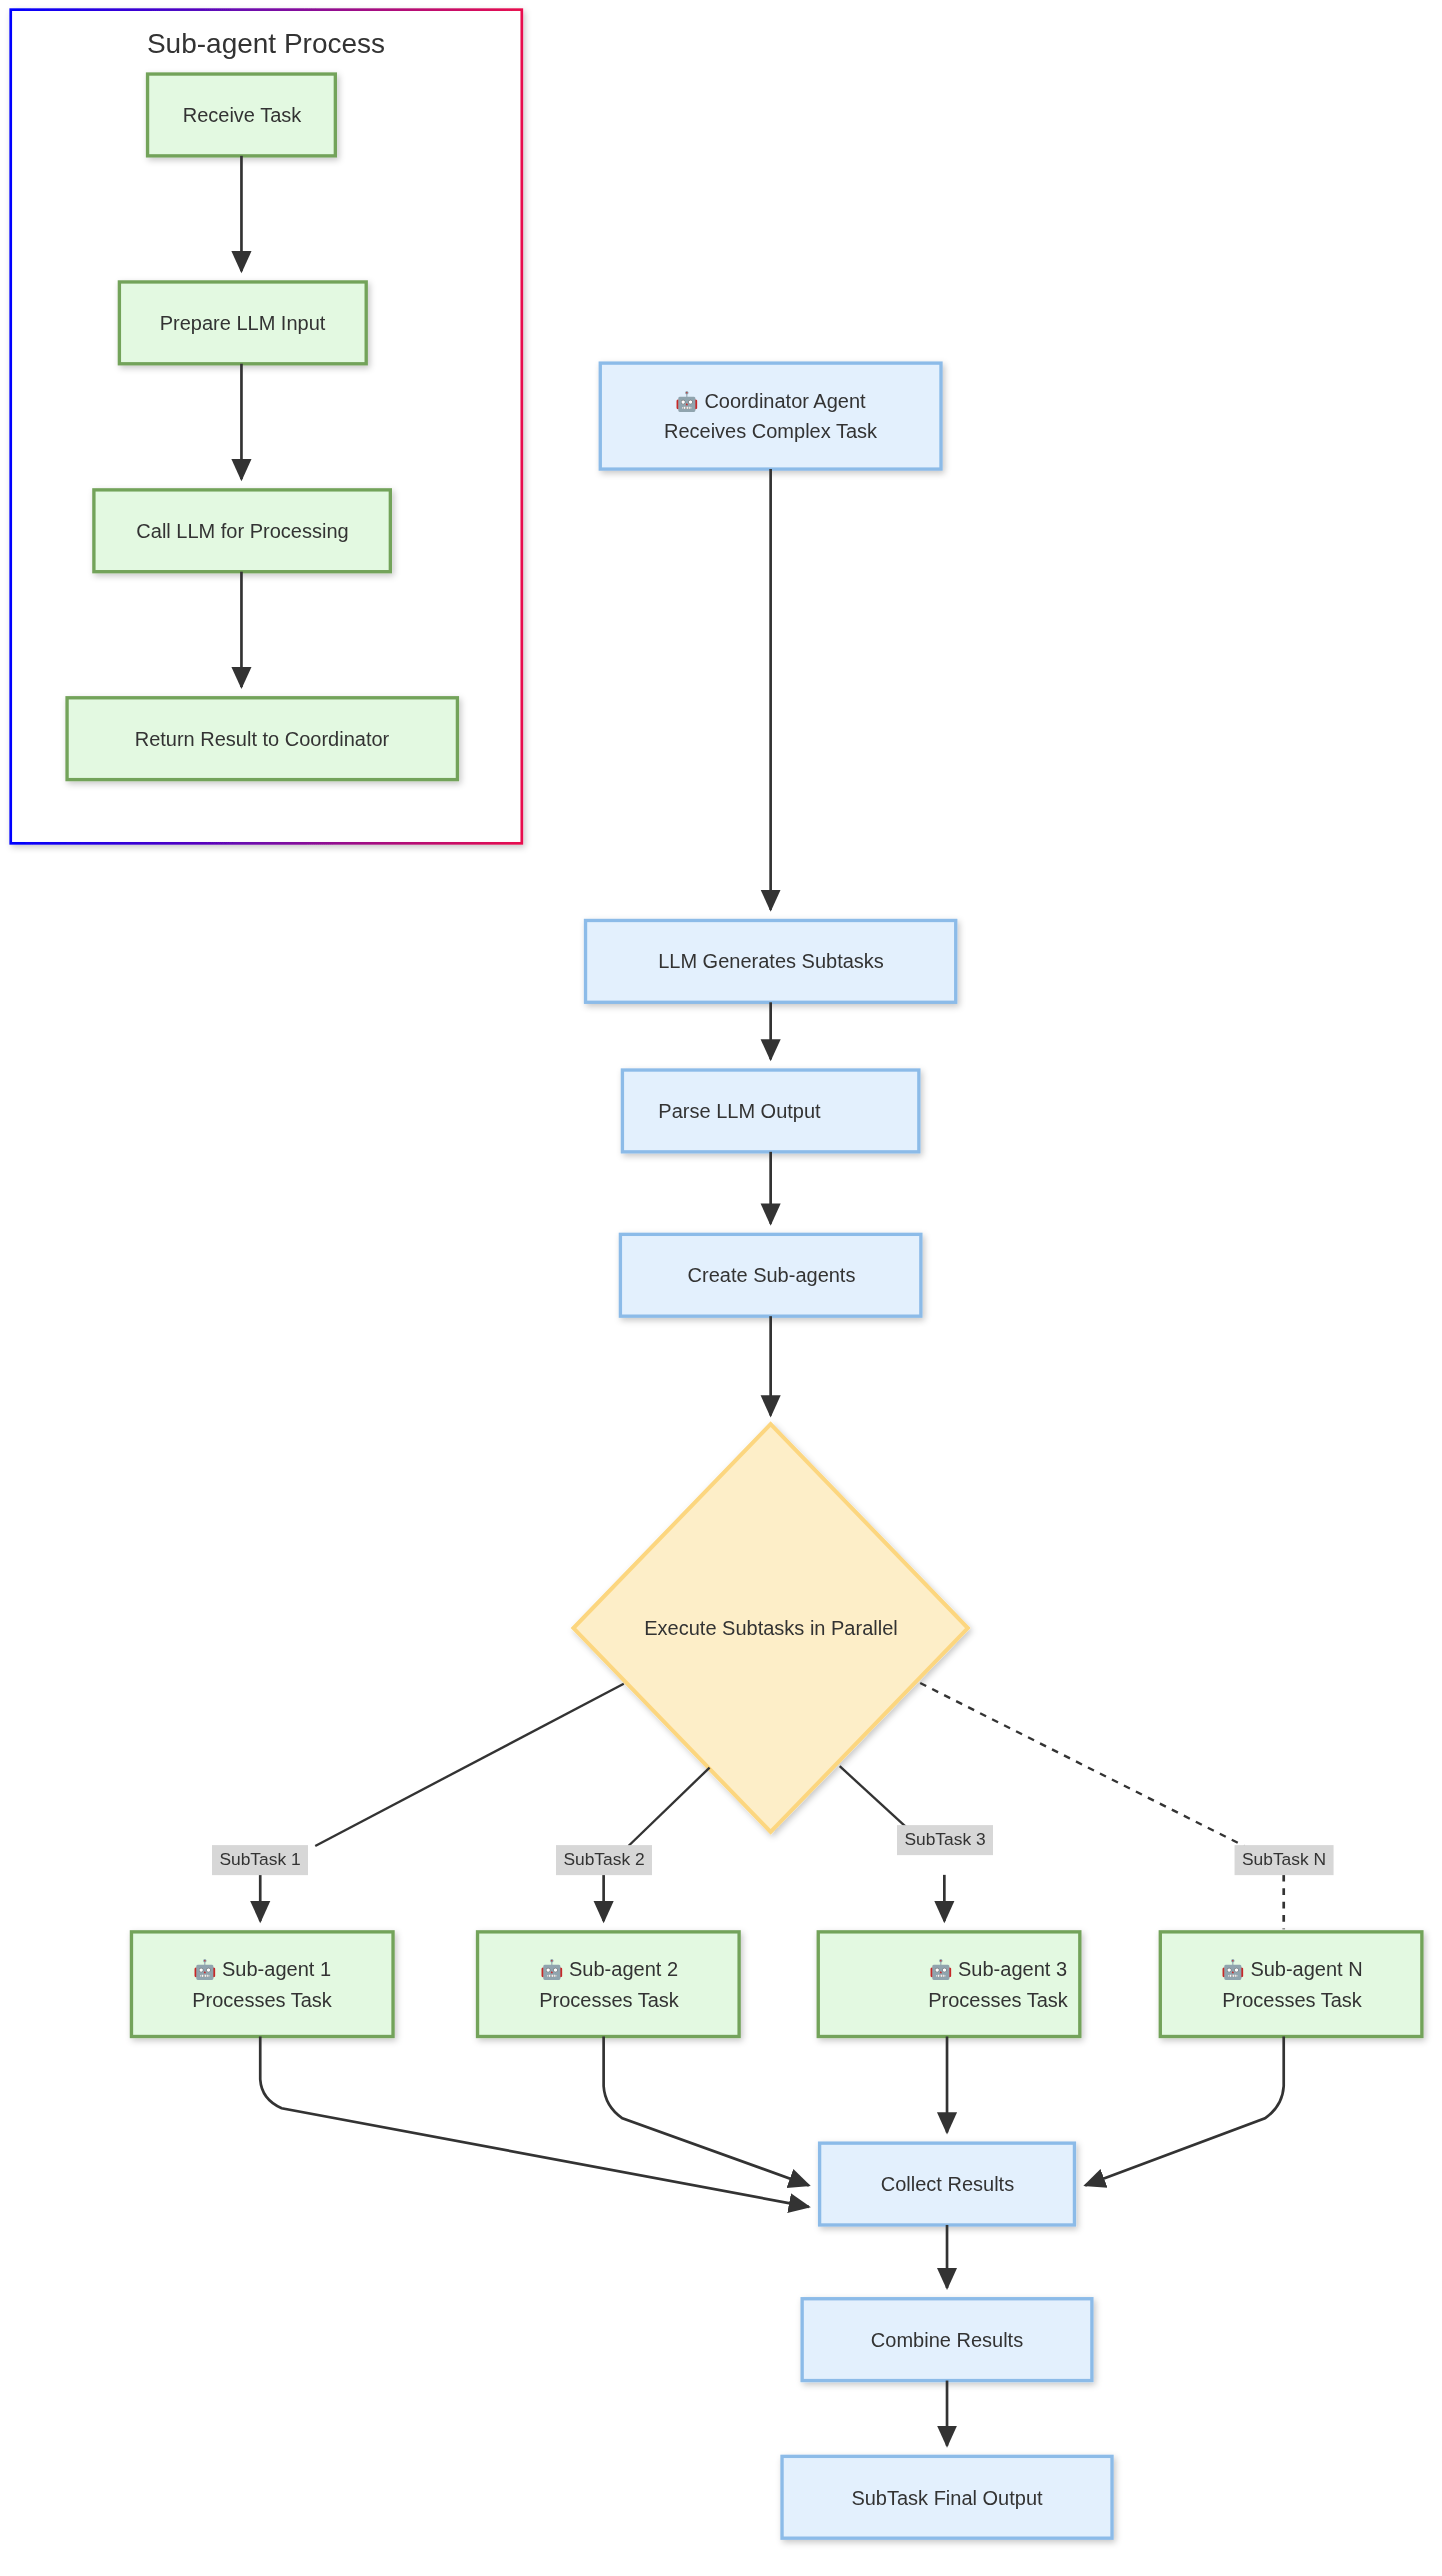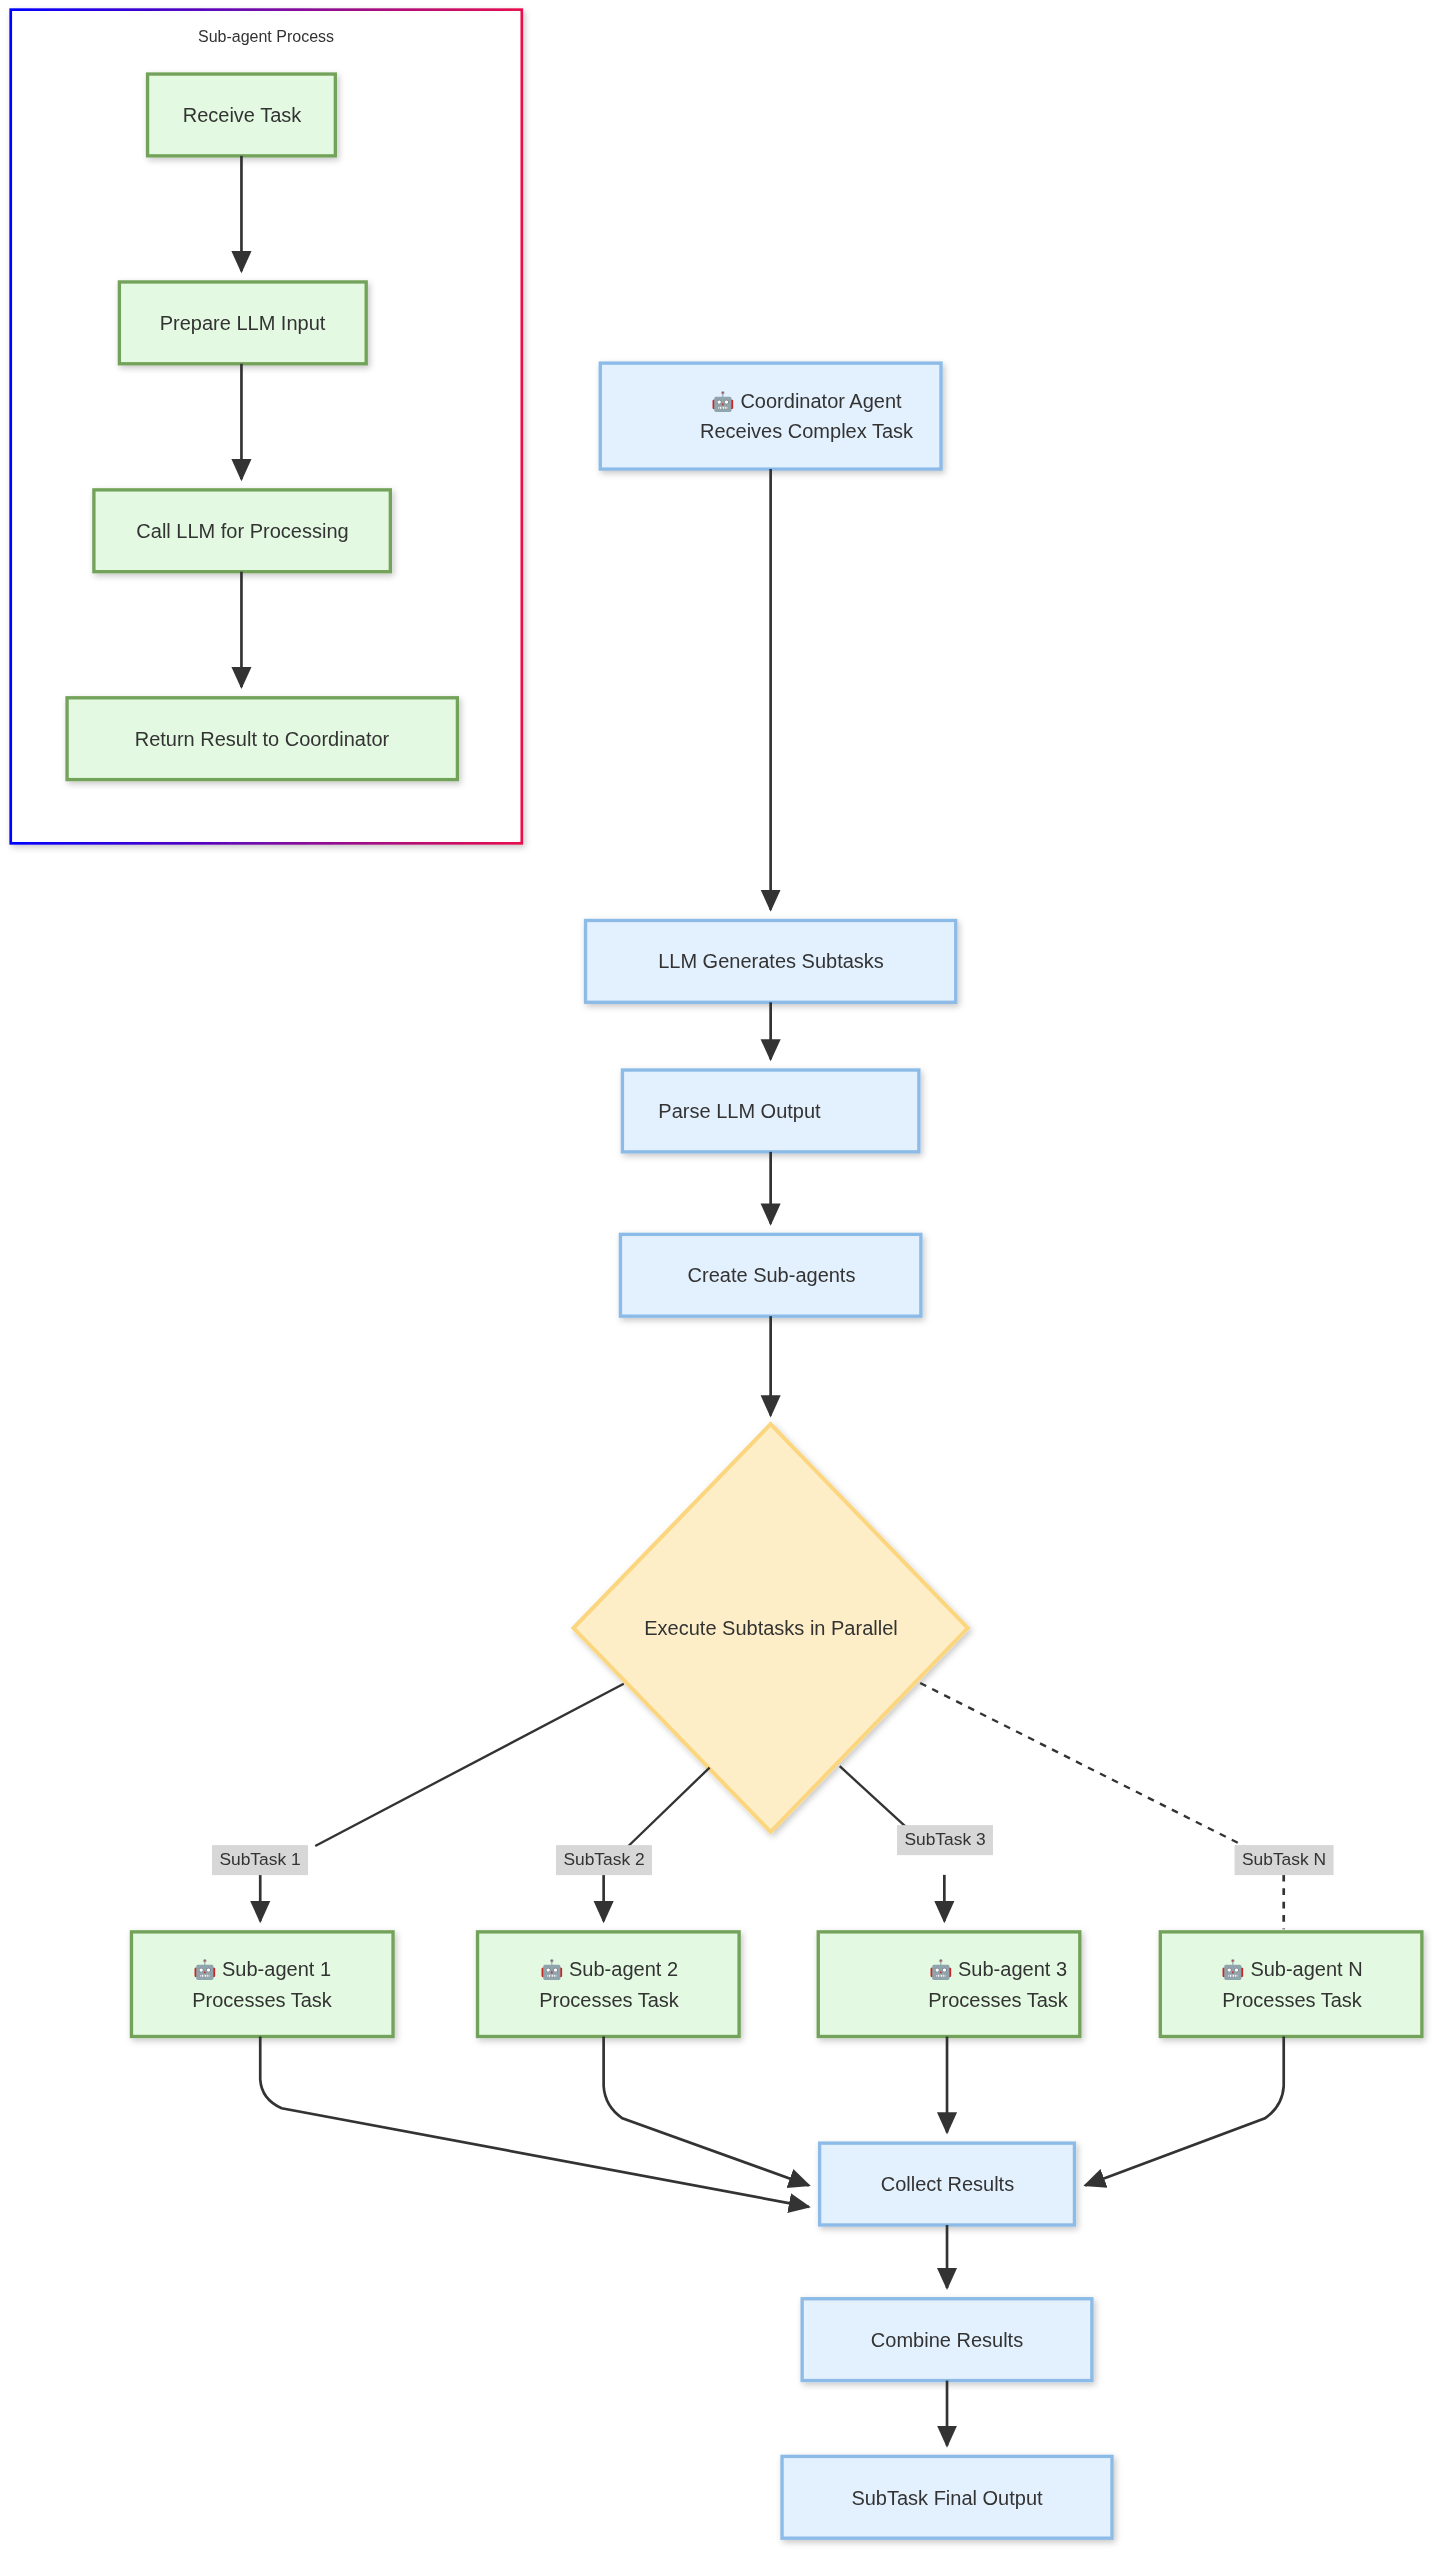"Sub-agent Process" .cluster-title { font-size: 16px -> 28px }
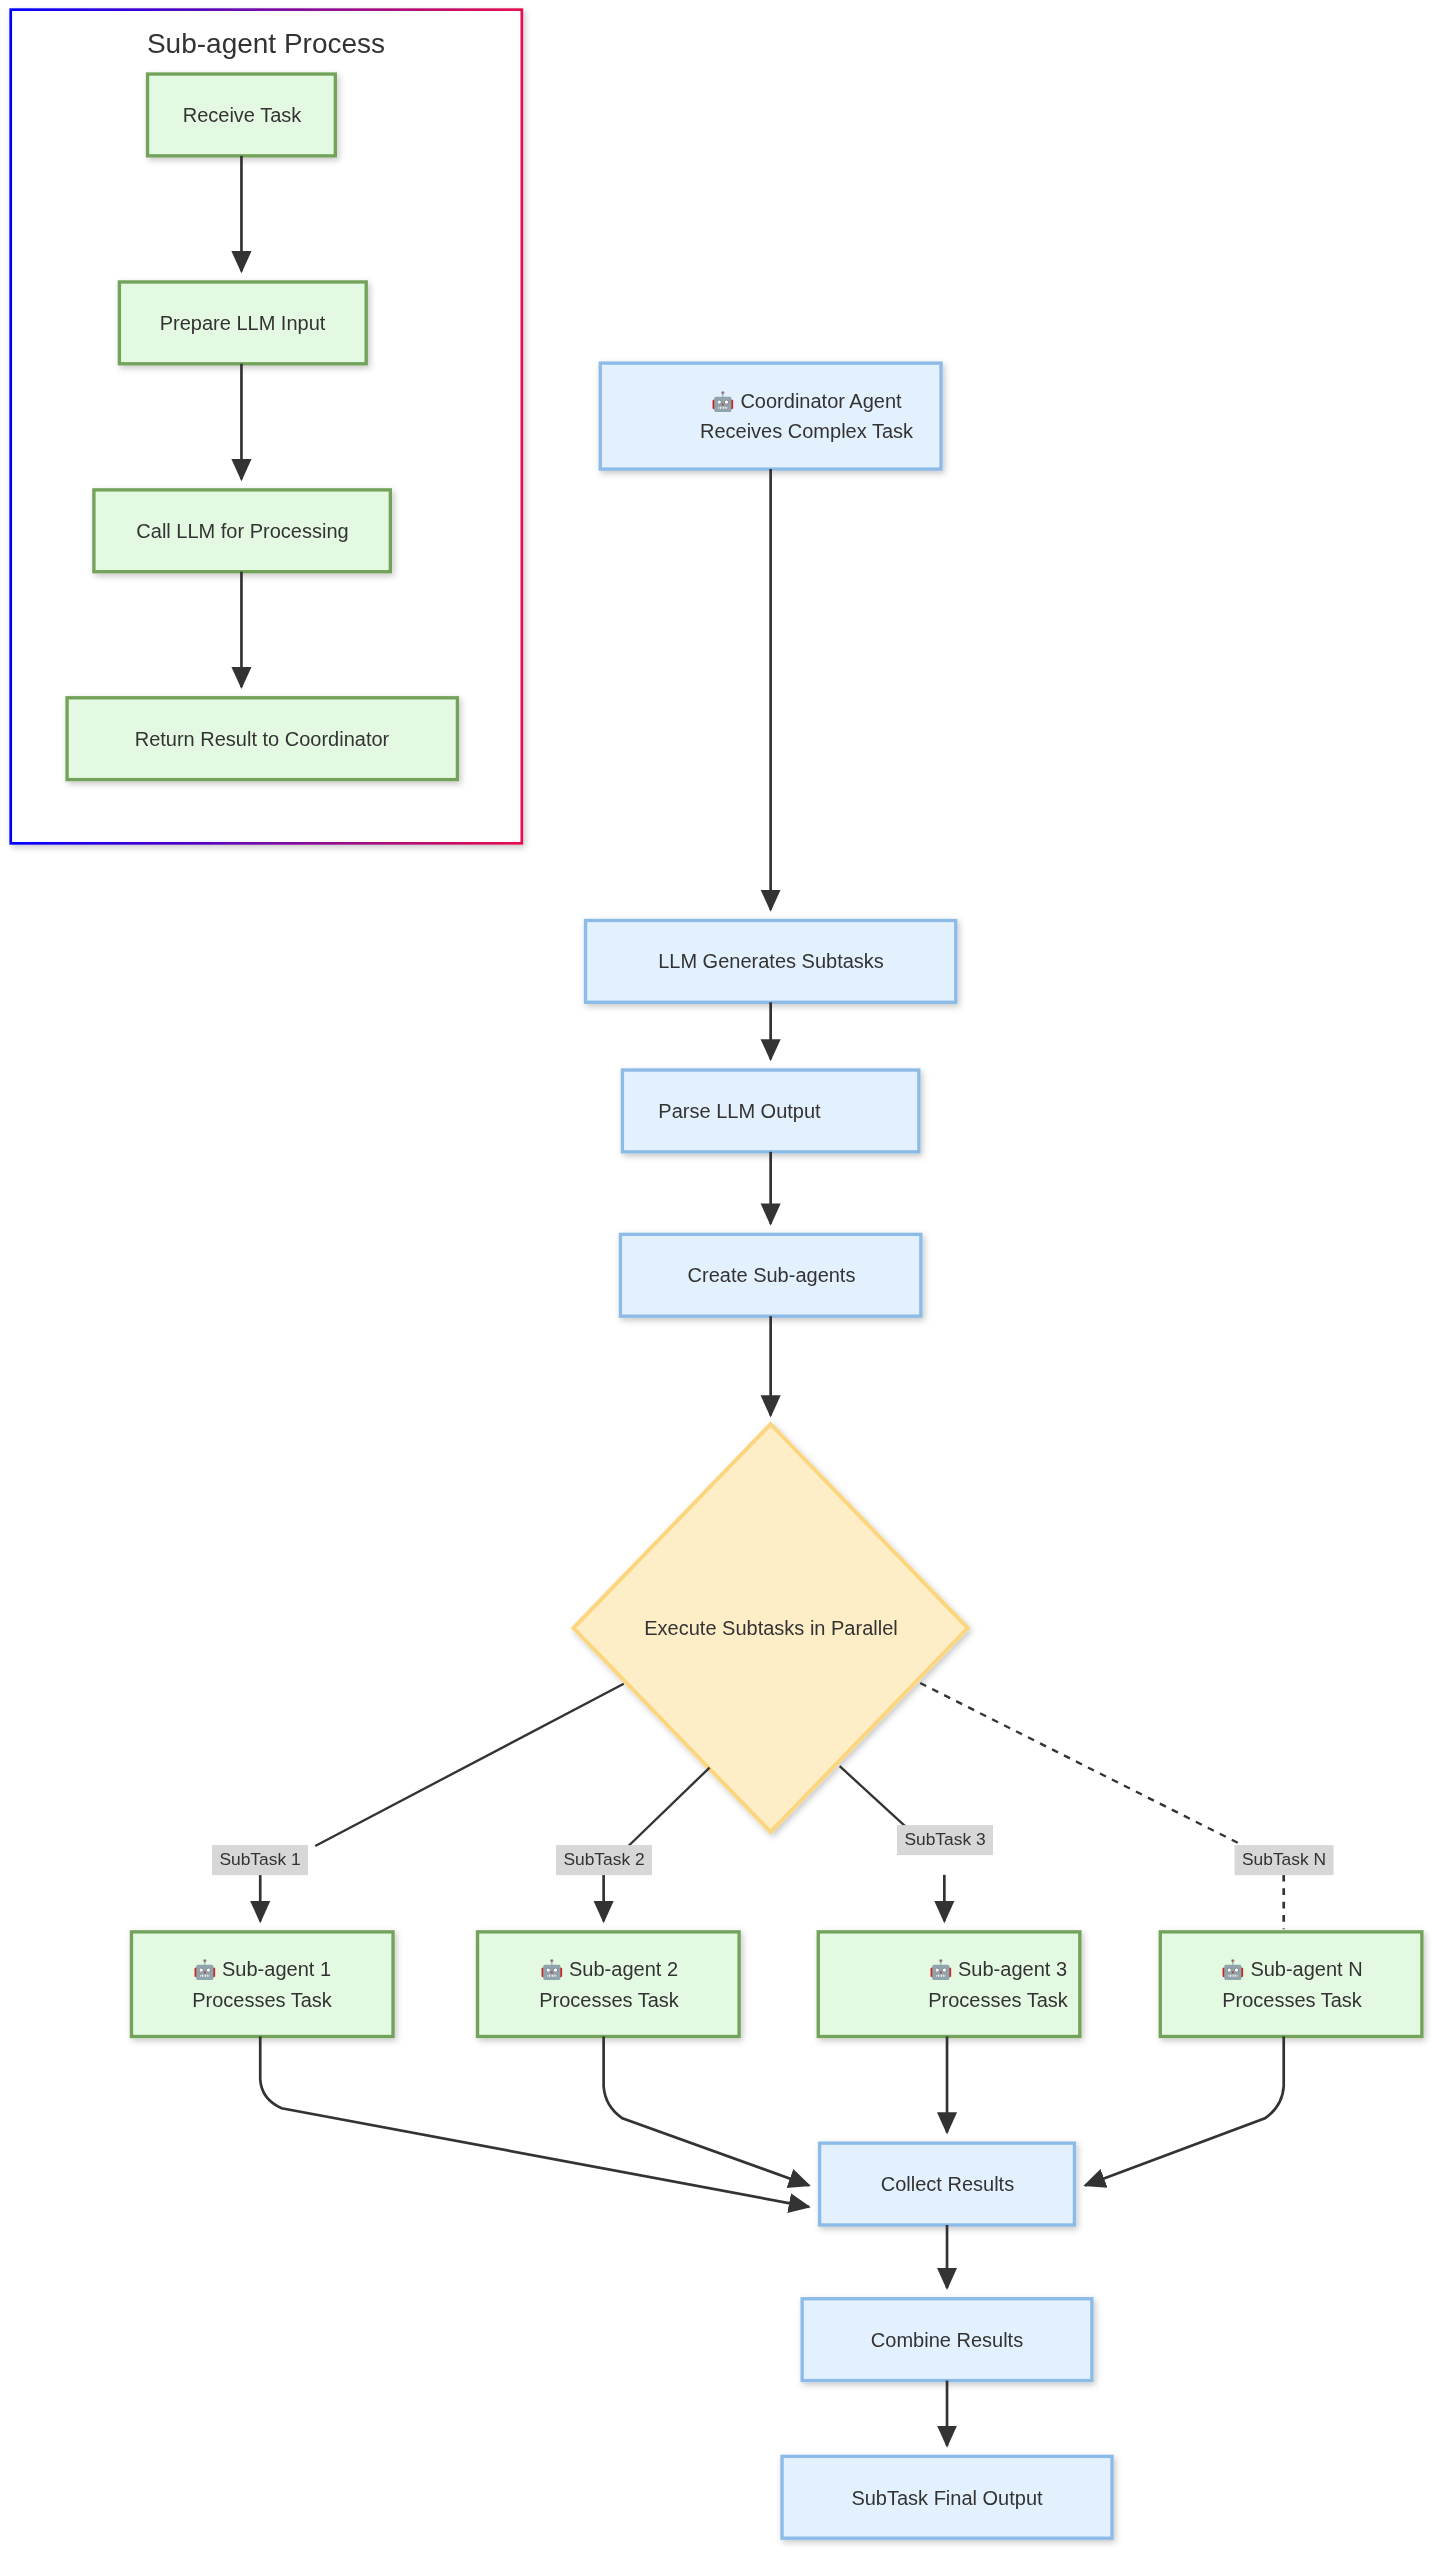"🤖 Coordinator Agent" div.node-label { padding-left: 36px -> none }
